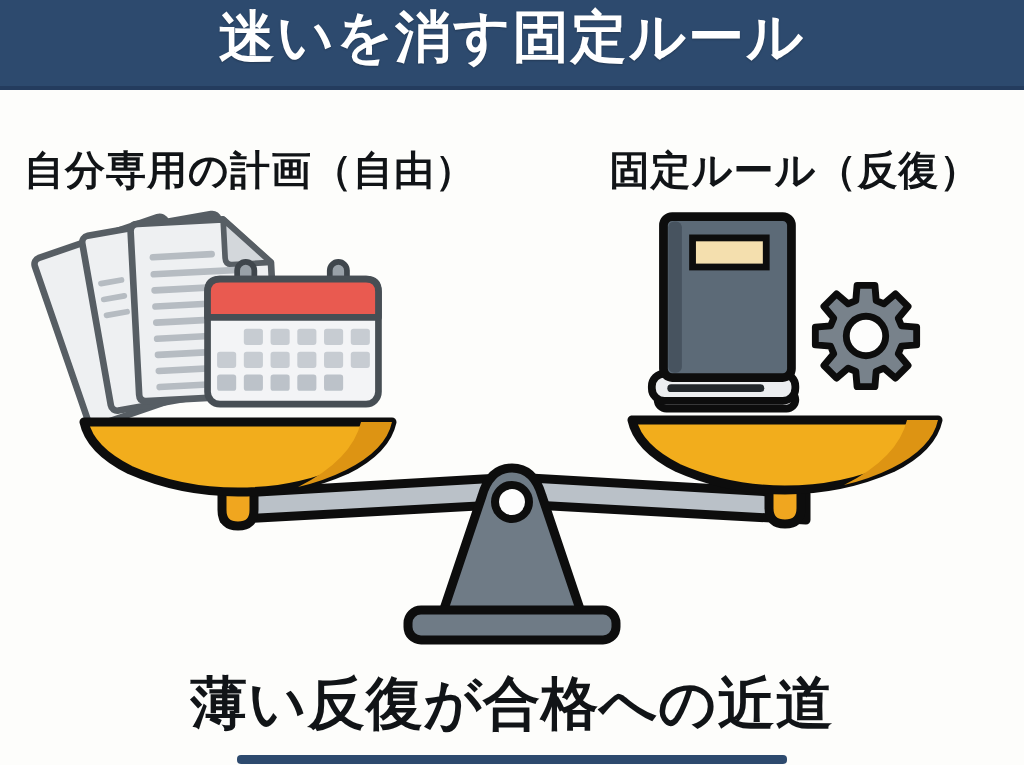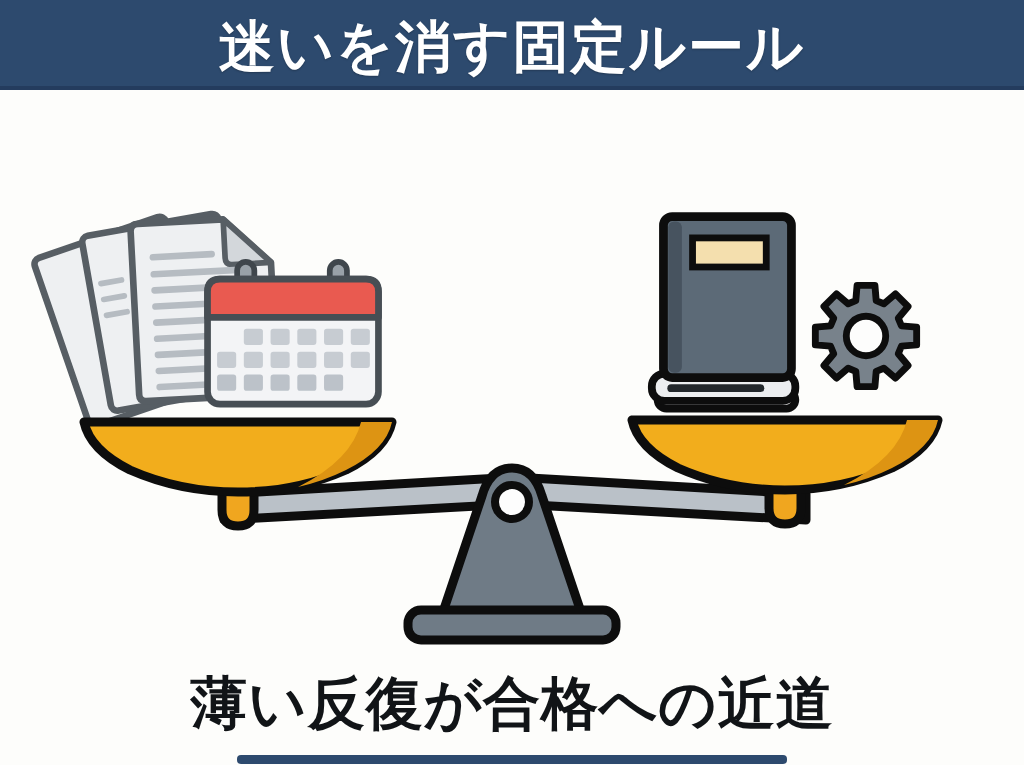"迷いを消す固定ルール" .title-bar { align-items: flex-end -> flex-start }
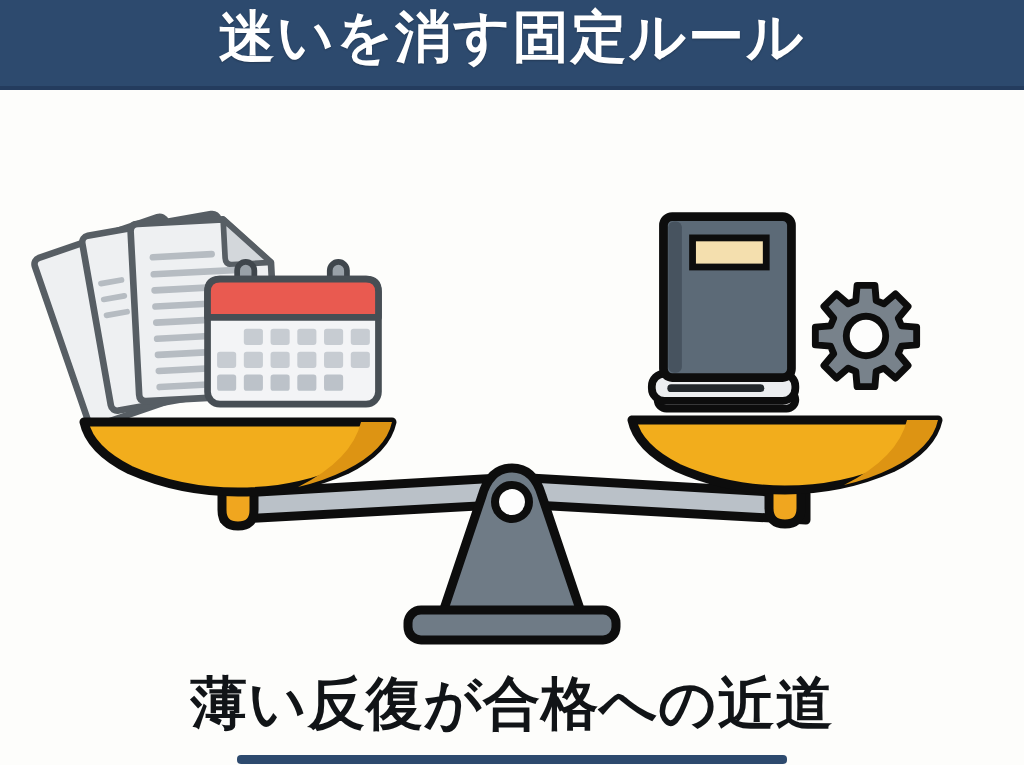"自分専用の計画（自由）" div.side-label { html: none -> <div>自分専用の計画（自由）</div> }
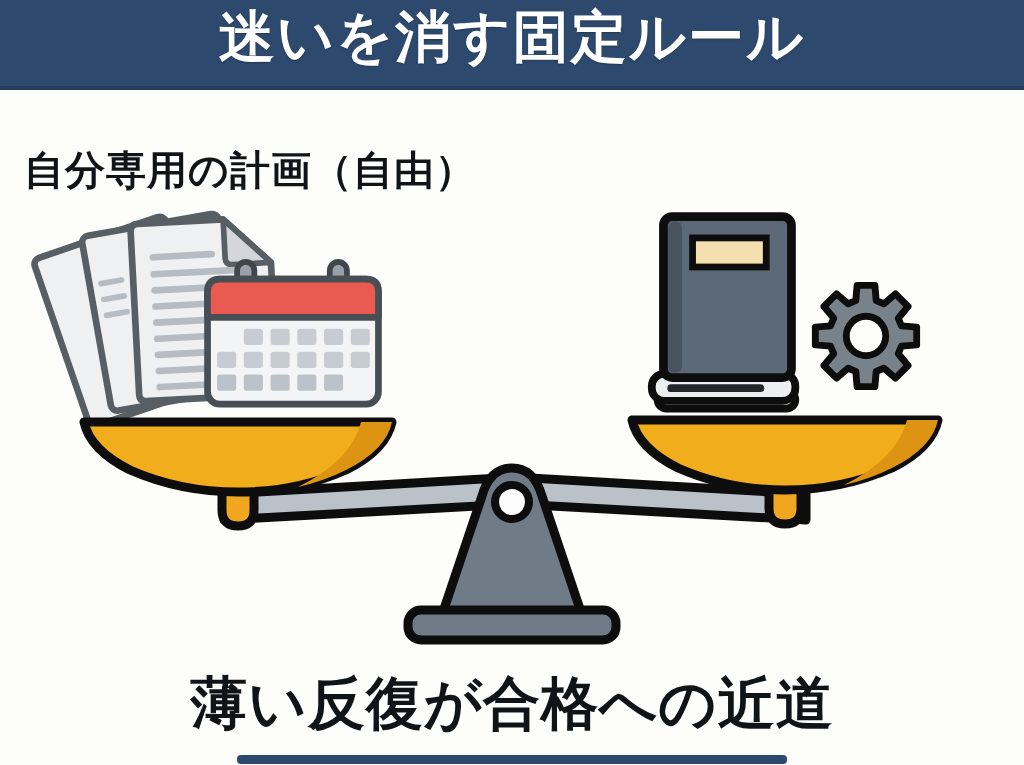"固定ルール（反復）" div.side-label { html: none -> <div>固定ルール（反復）</div> }
